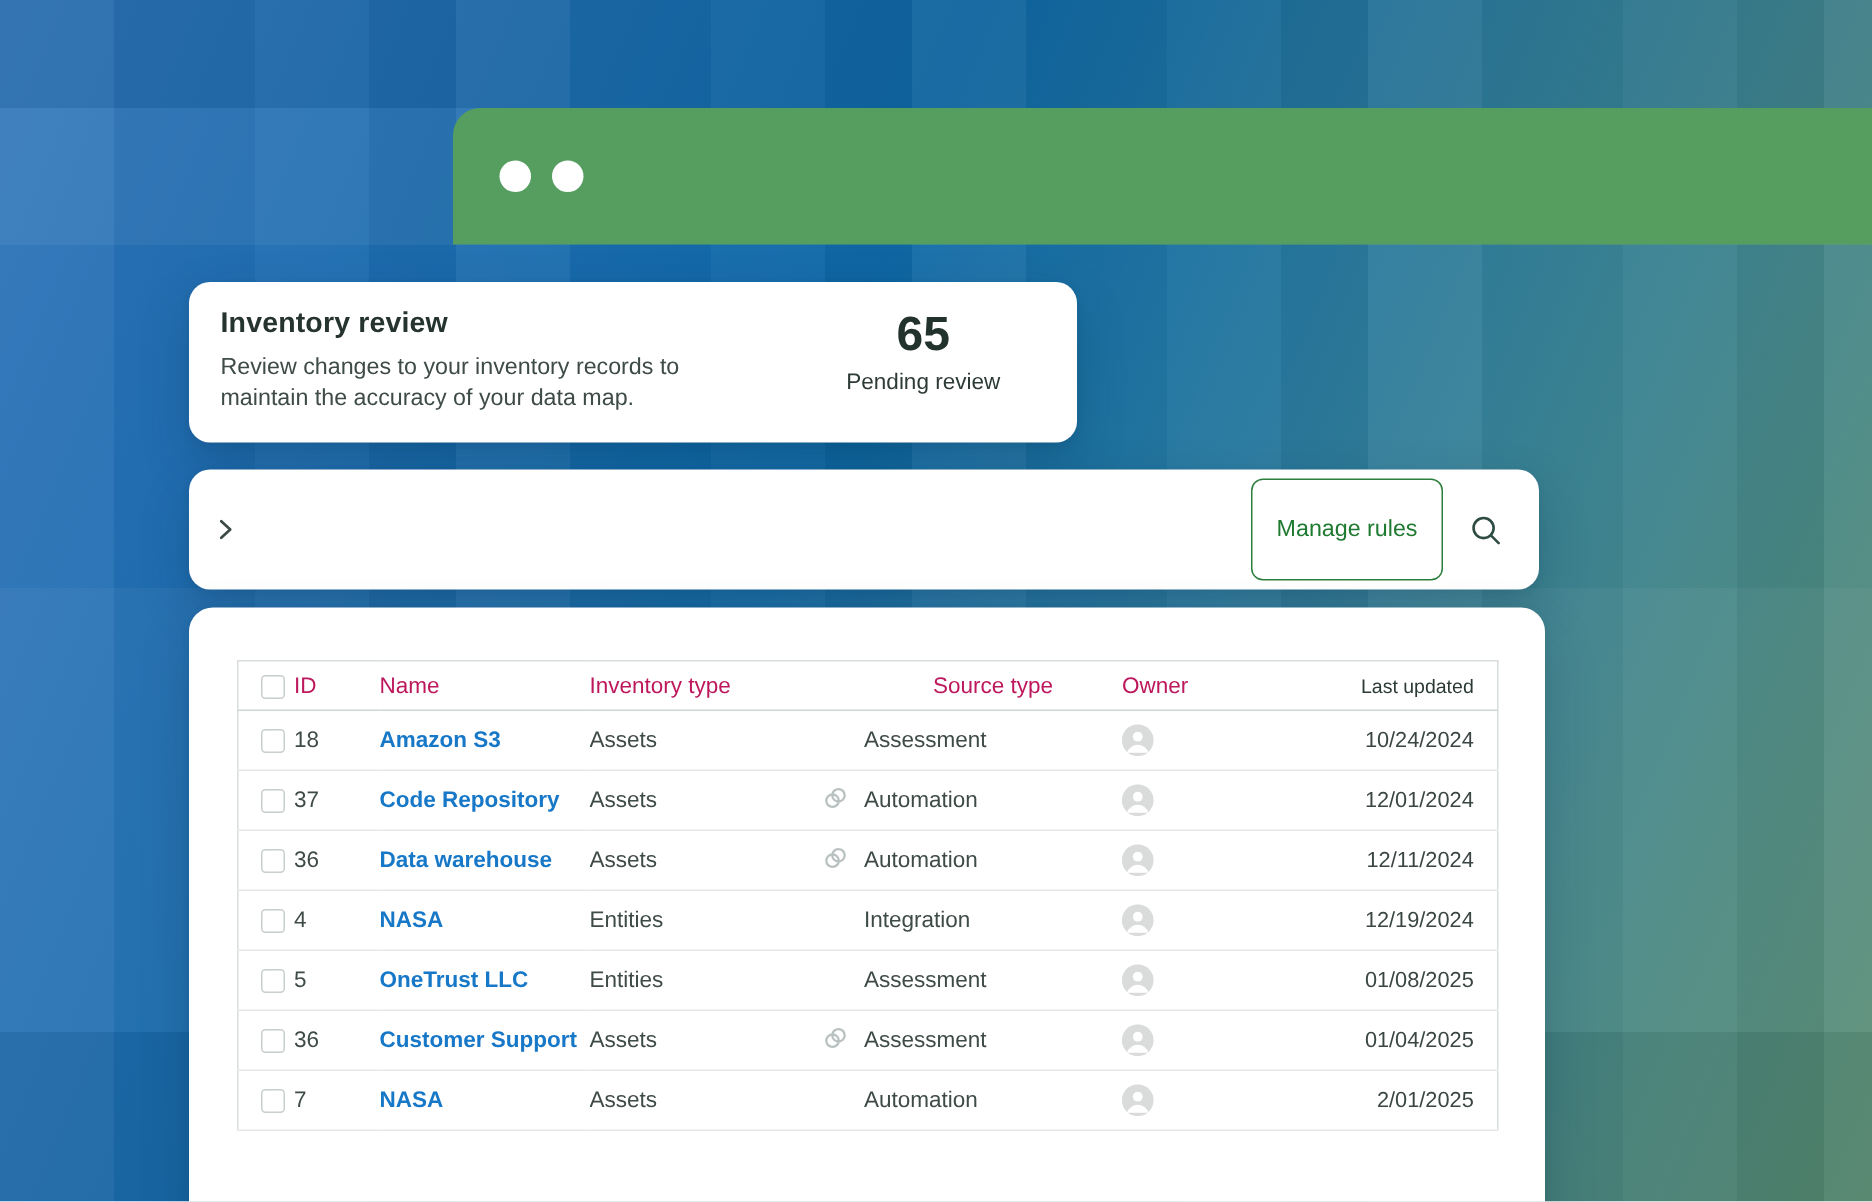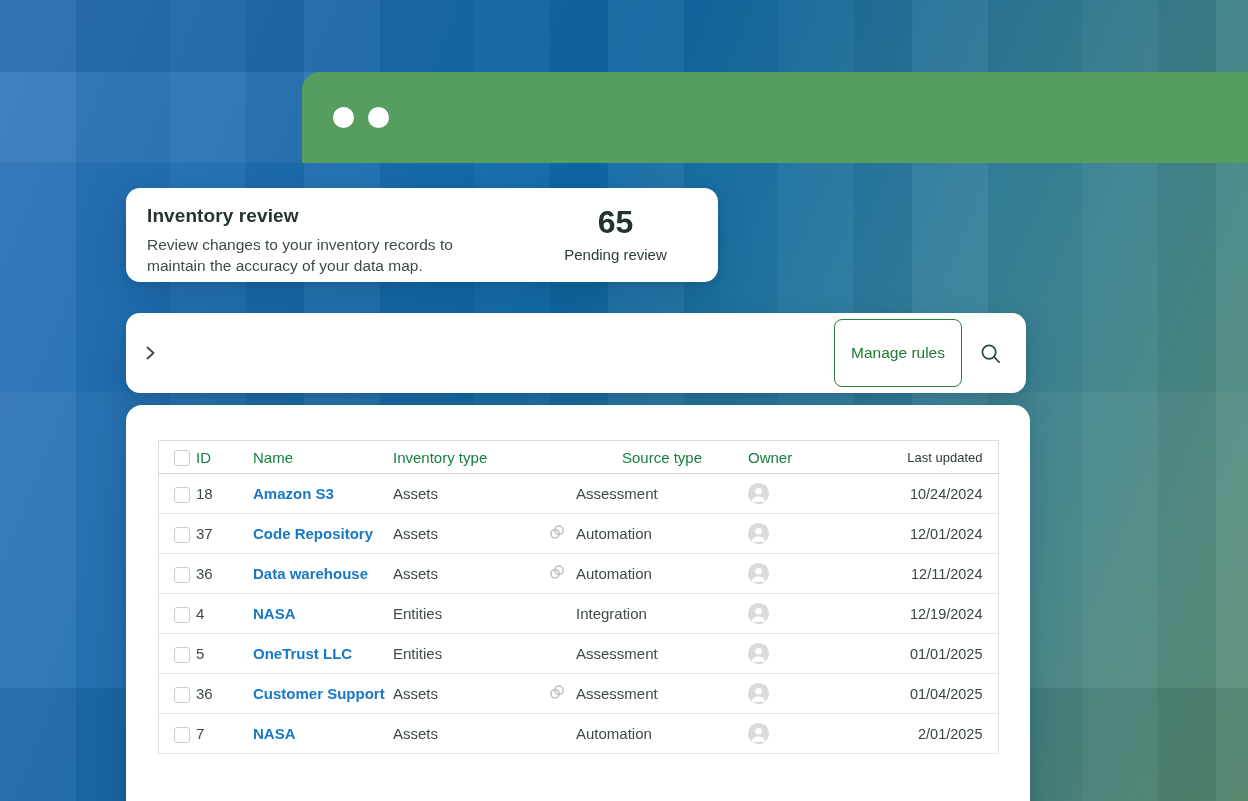"Inventory review" .summary-card { height: 94px -> 107px }
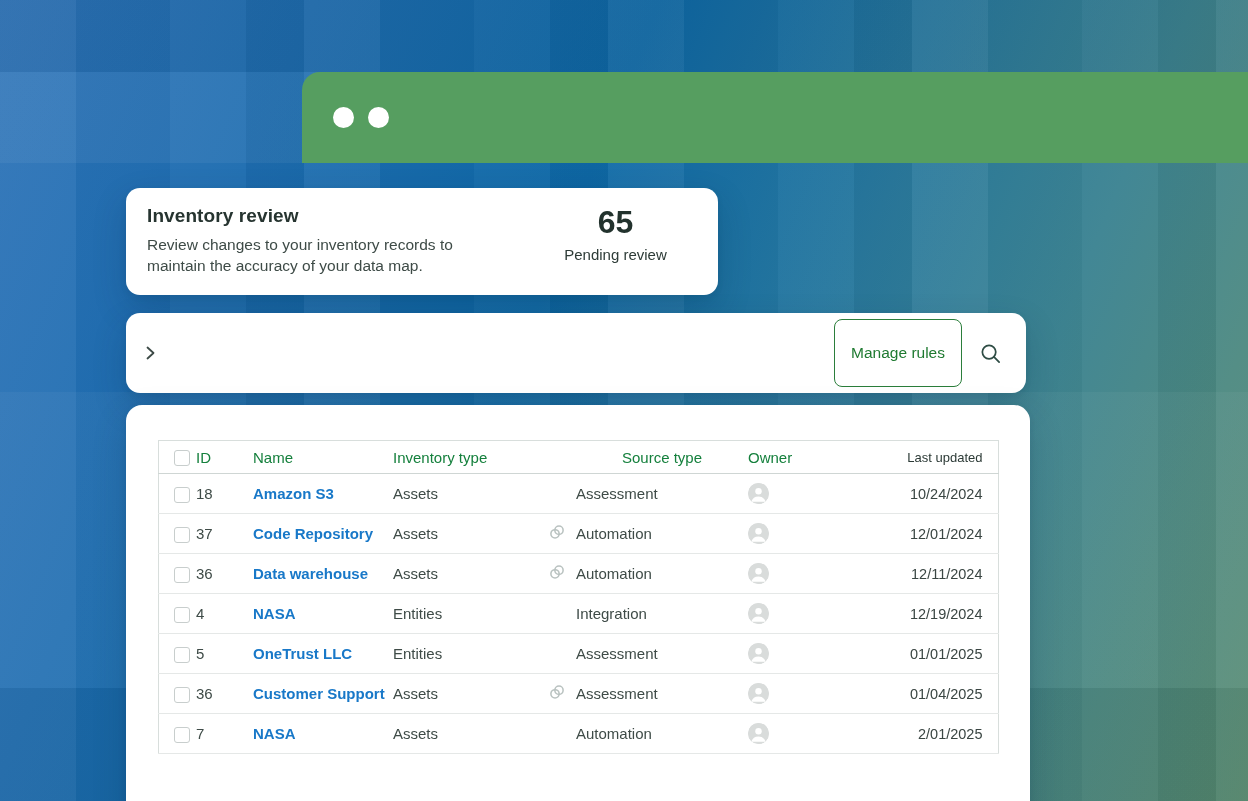"ID" thead th { color: #15803d -> #be185d }
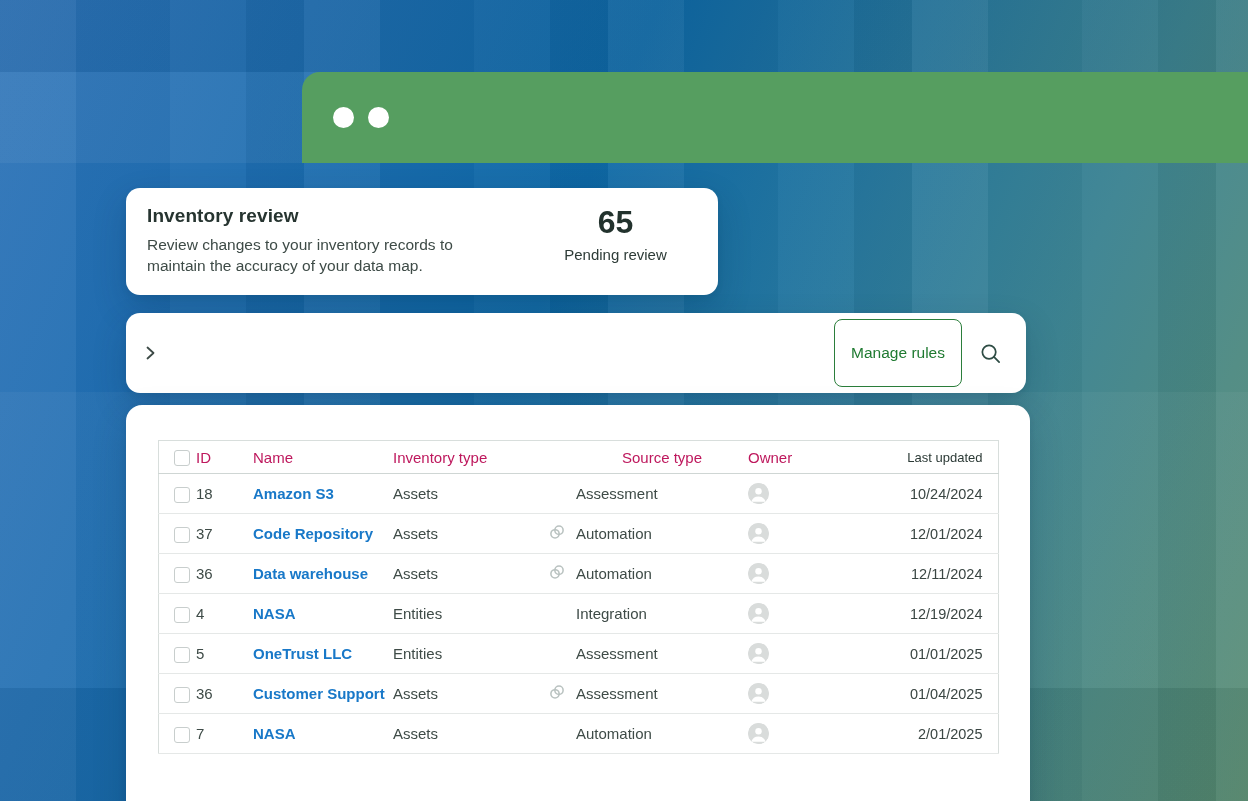"01/01/2025" td.cell-upd { text: 01/01/2025 -> 01/08/2025 }
